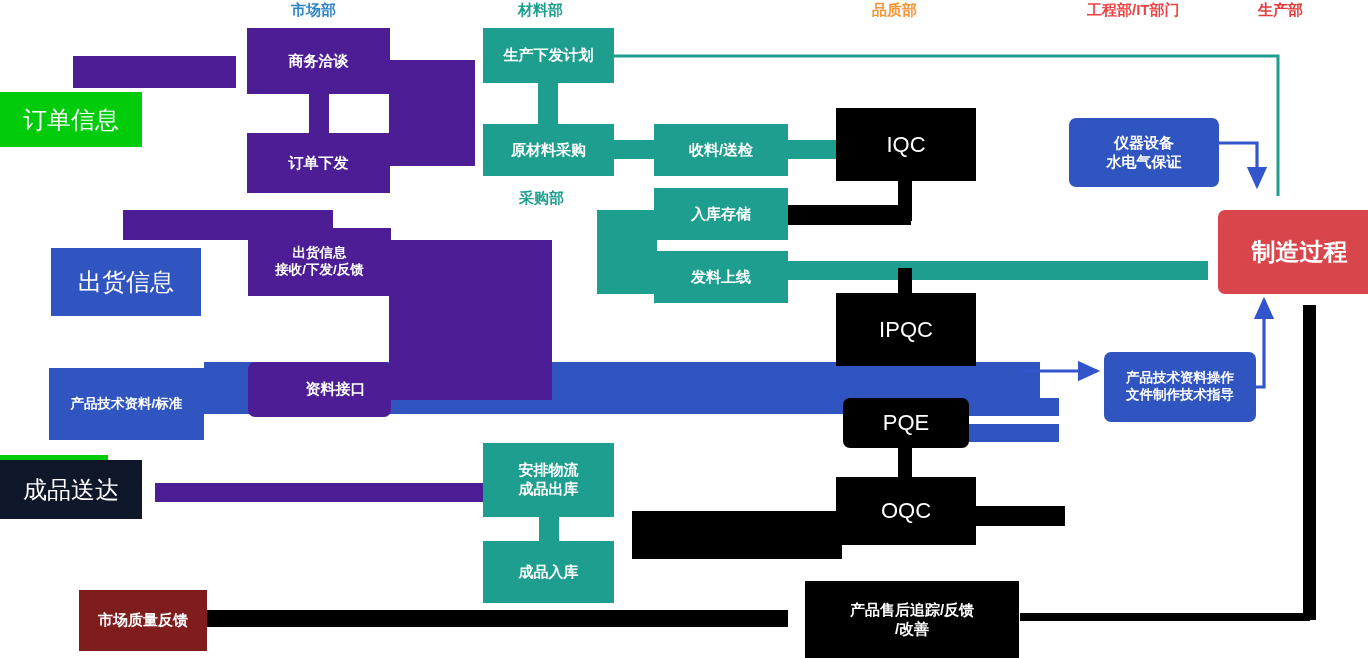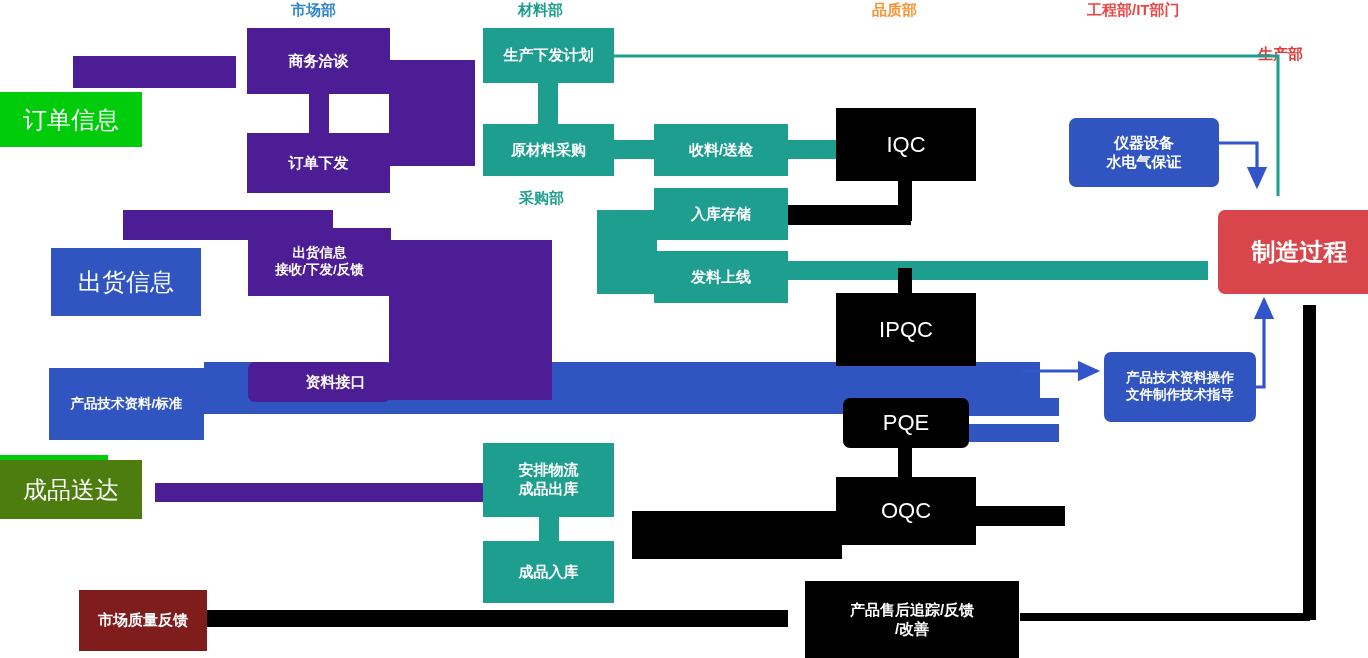"生产部" div.dept { margin-top: 44px -> none }
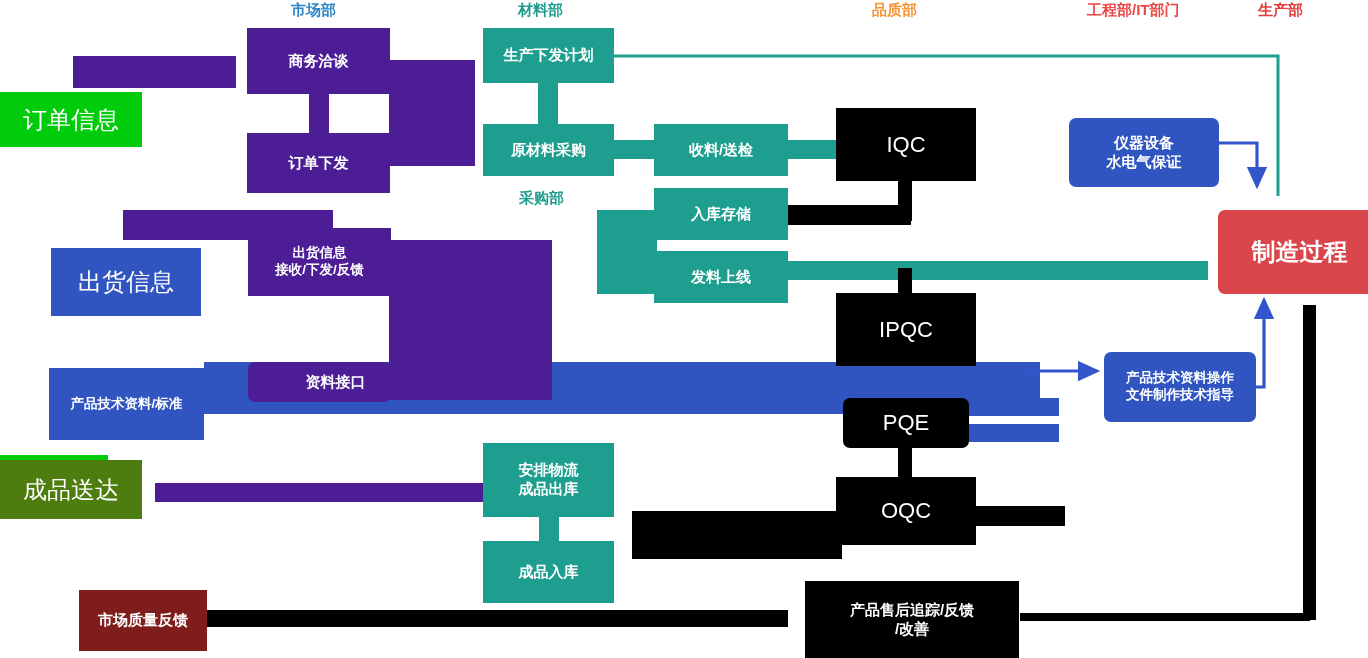"资料接口" div.node { height: 40px -> 55px }
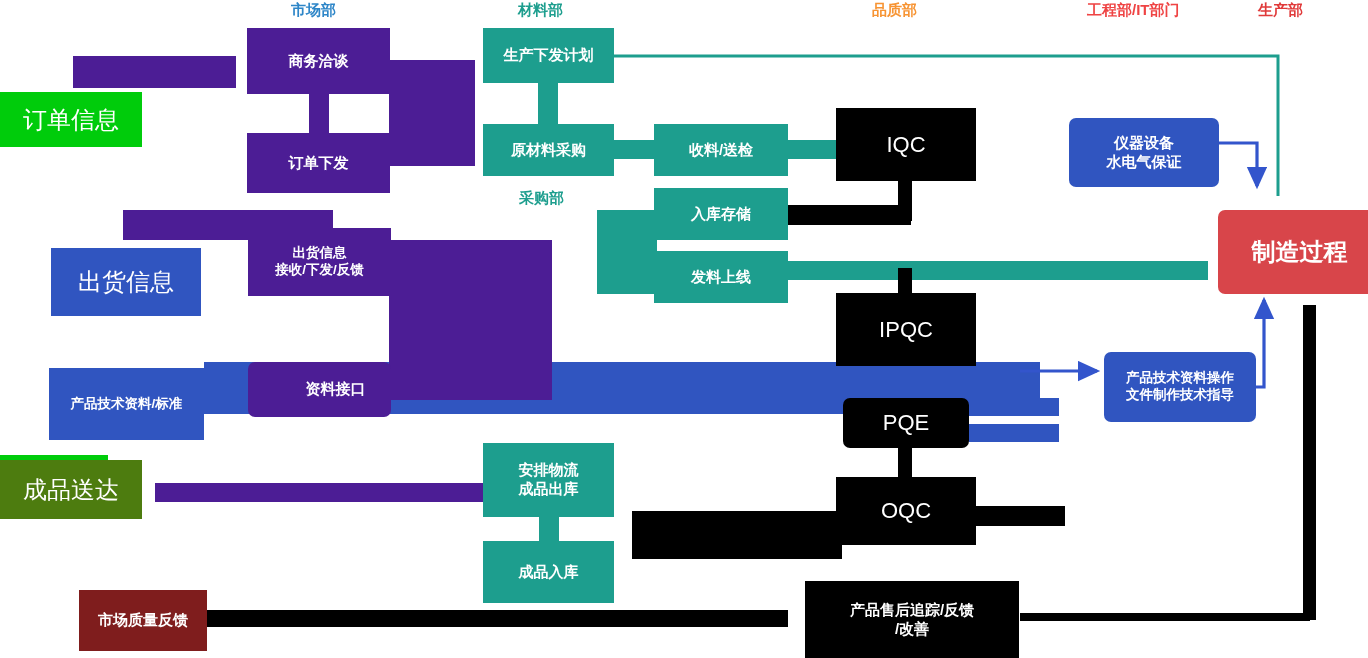"成品送达" .c-green-lt { background: #4d7c0f -> #0f172a }
